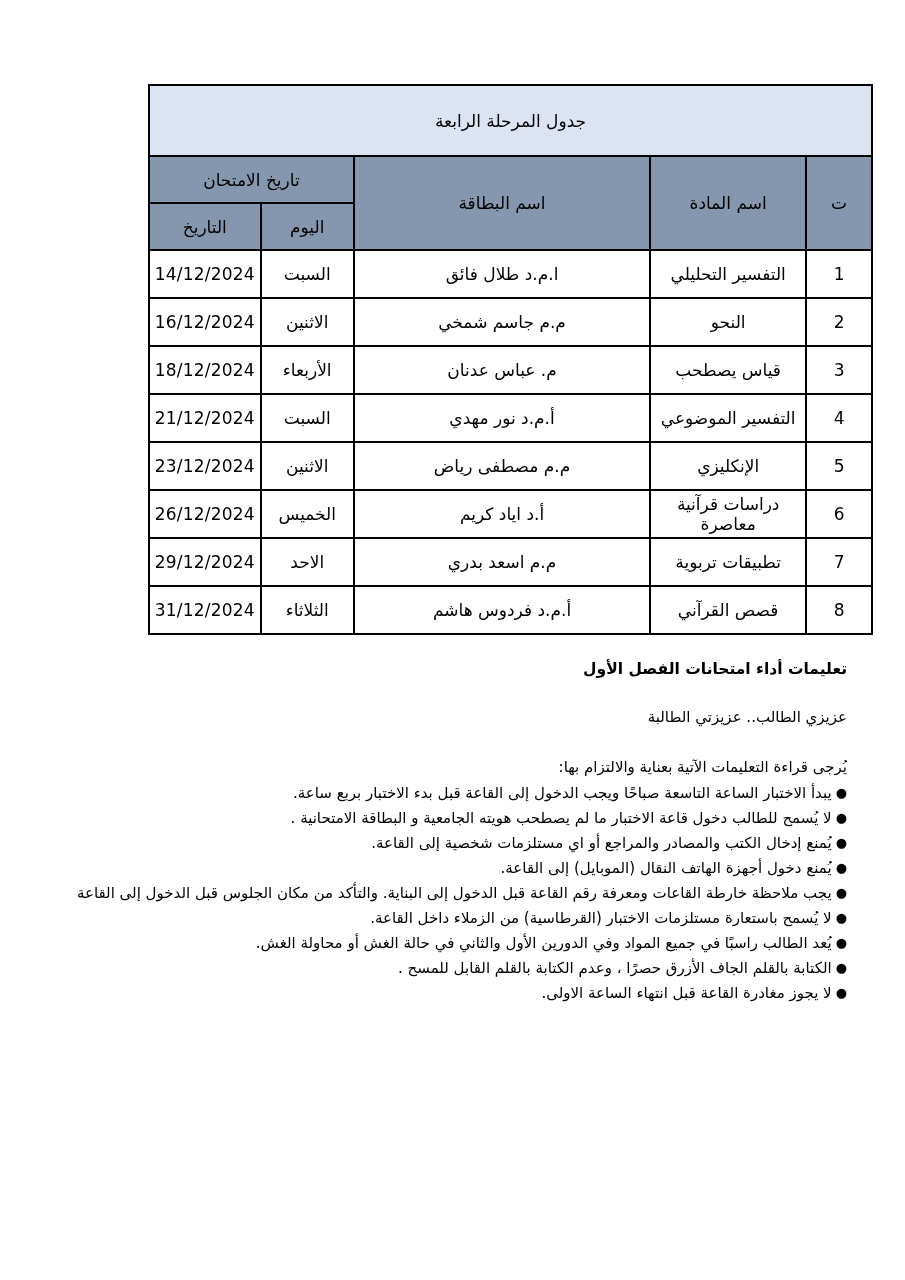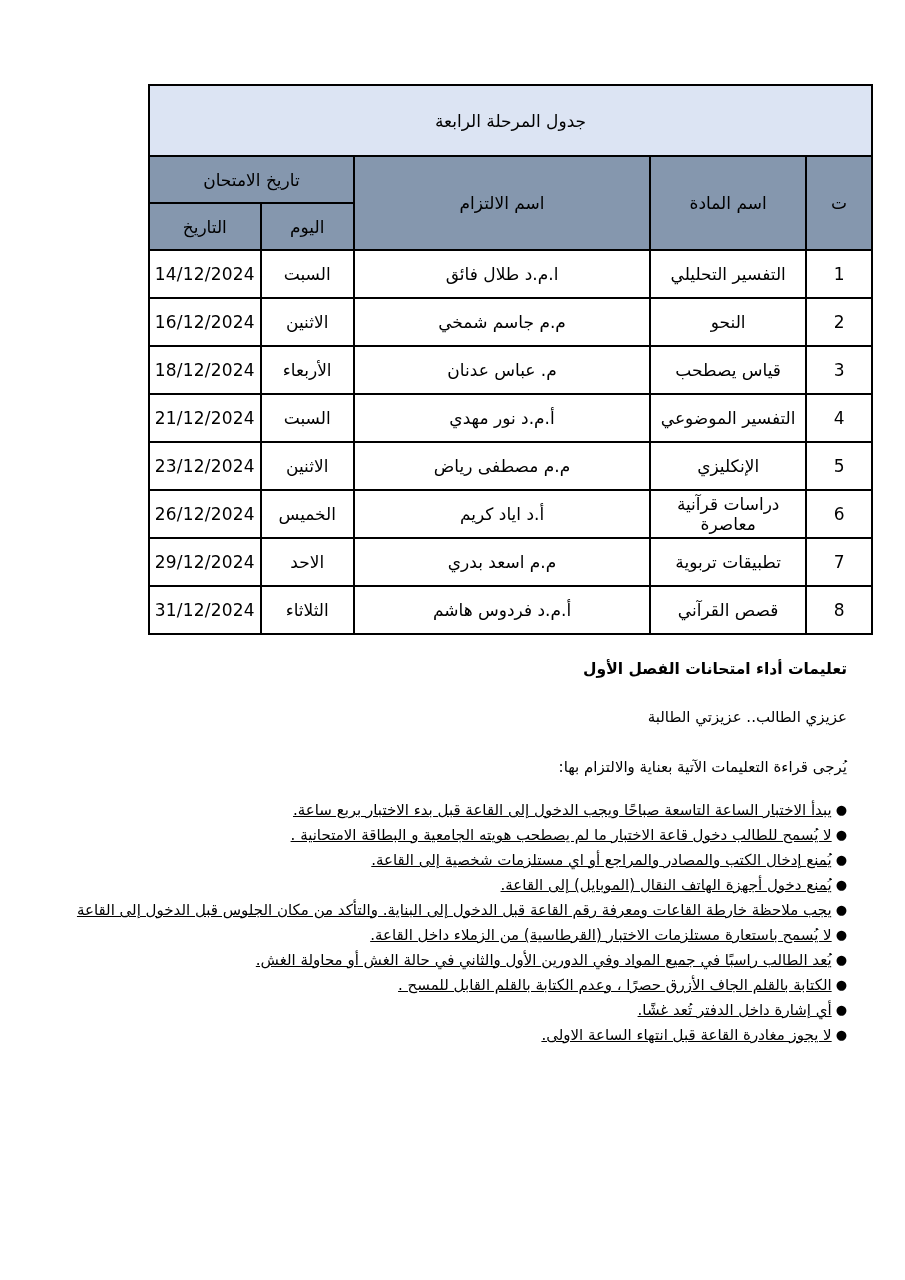"اسم الالتزام" td.hdr { text: الالتزام -> البطاقة }
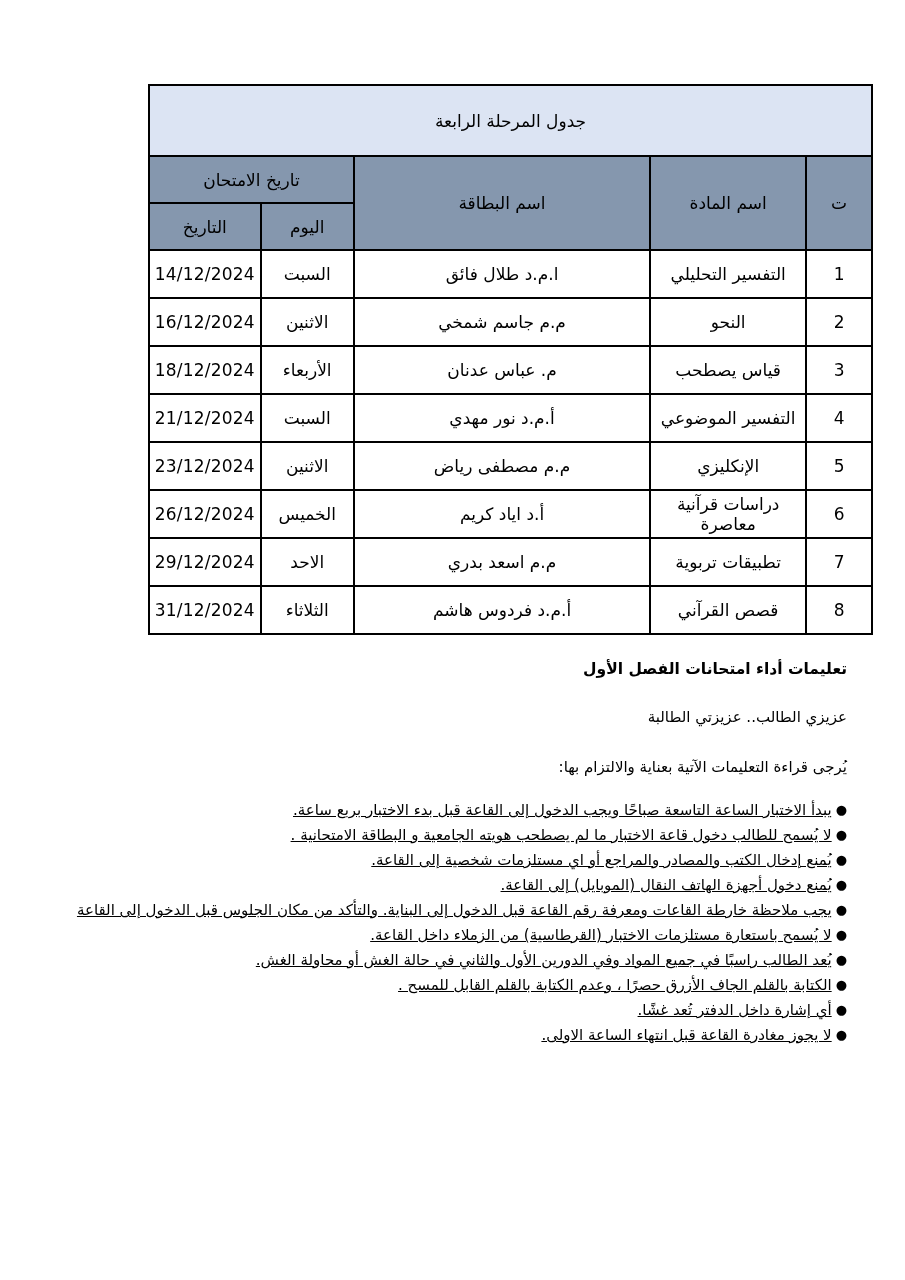"●يبدأ الاختبار الساعة التاسعة صباحًا" .ins-bullets { margin-top: 20px -> 3px; text-decoration: underline -> none }
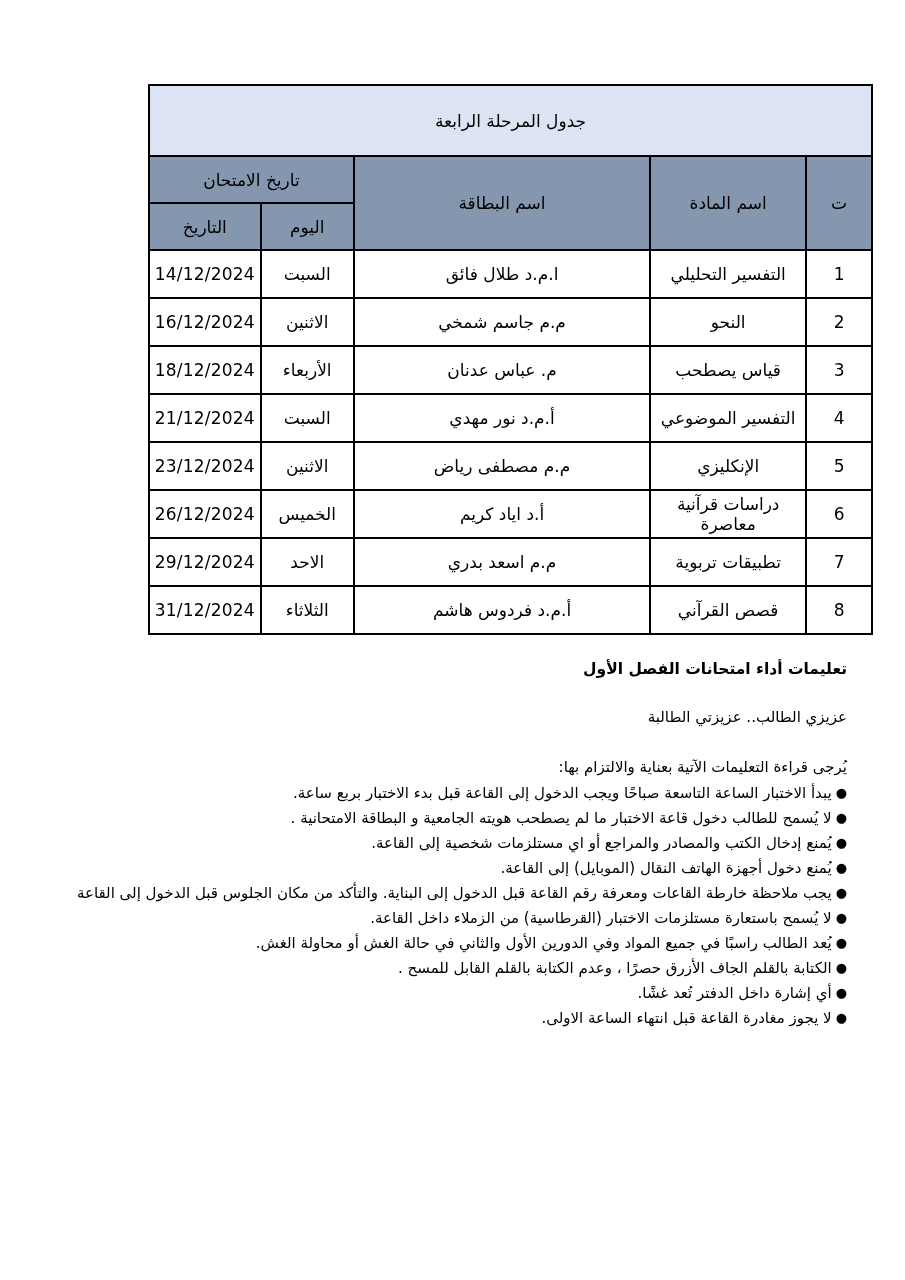"●أي إشارة داخل الدفتر تُعد" li { html: <li><span>●</span><span>أي إشارة داخل الدفتر تُعد غشًا.</span></li> -> none }
